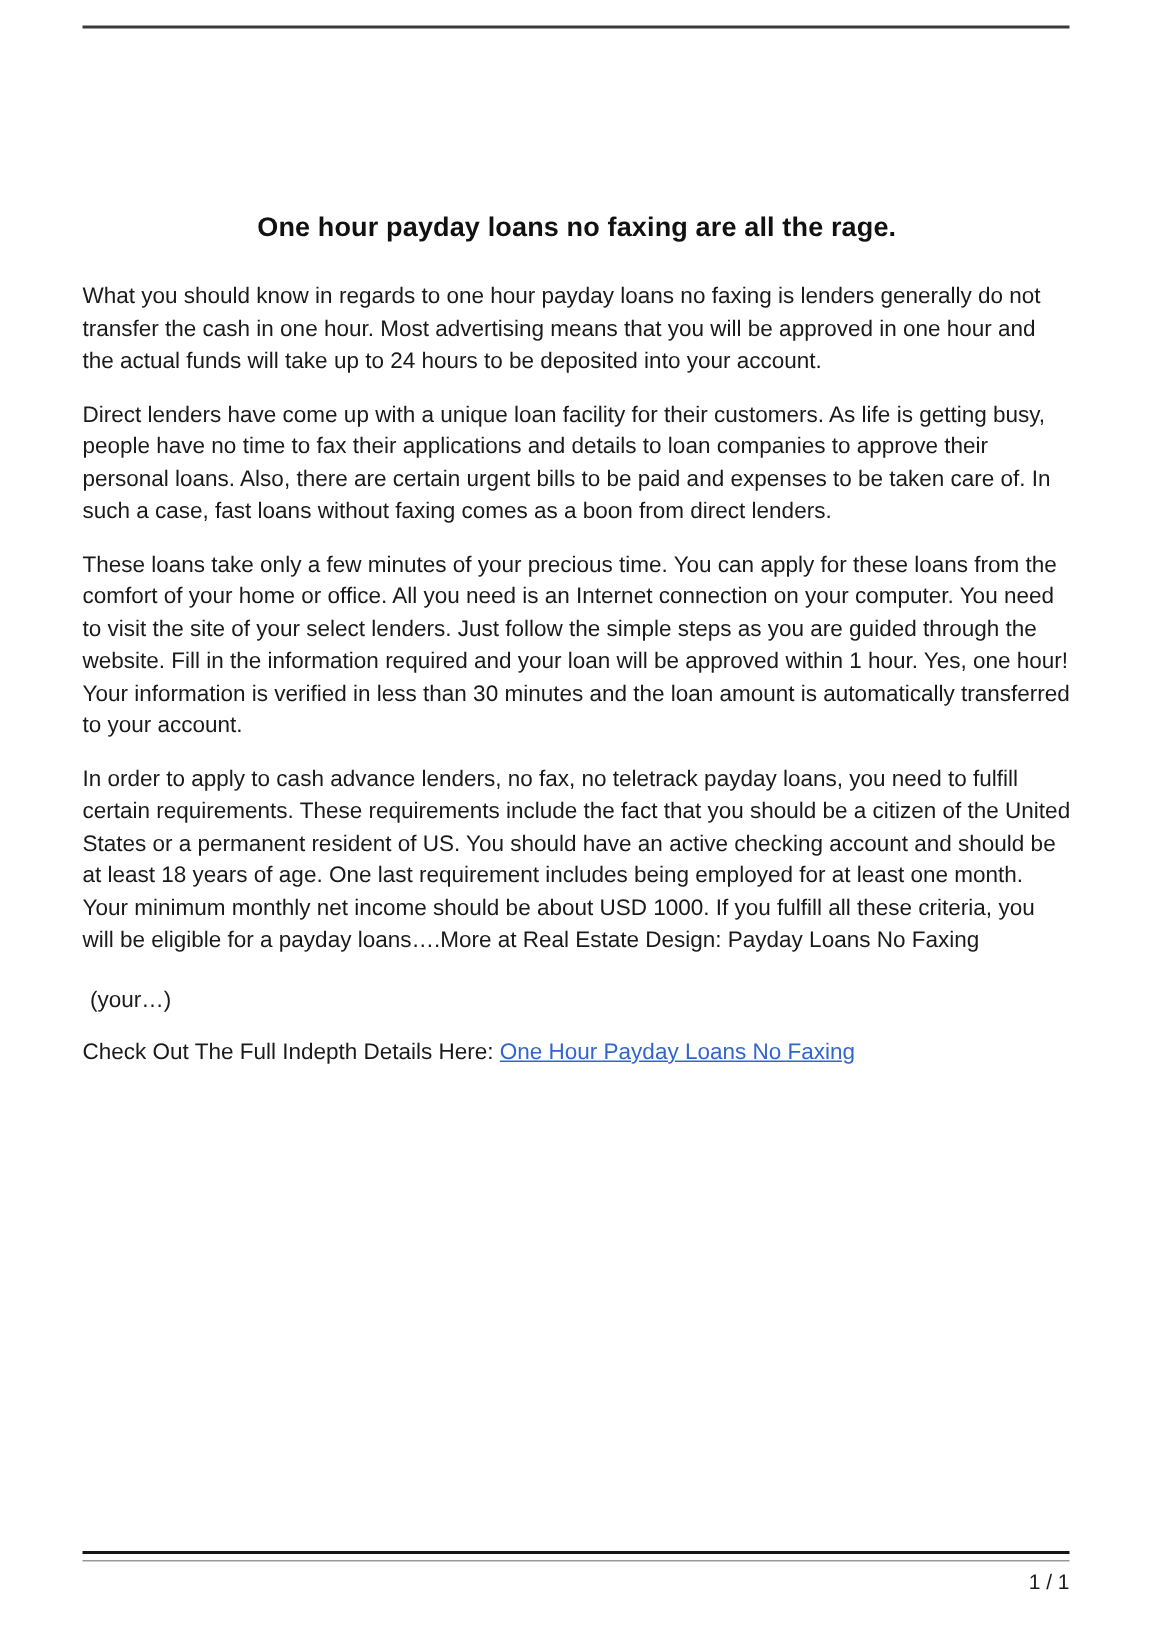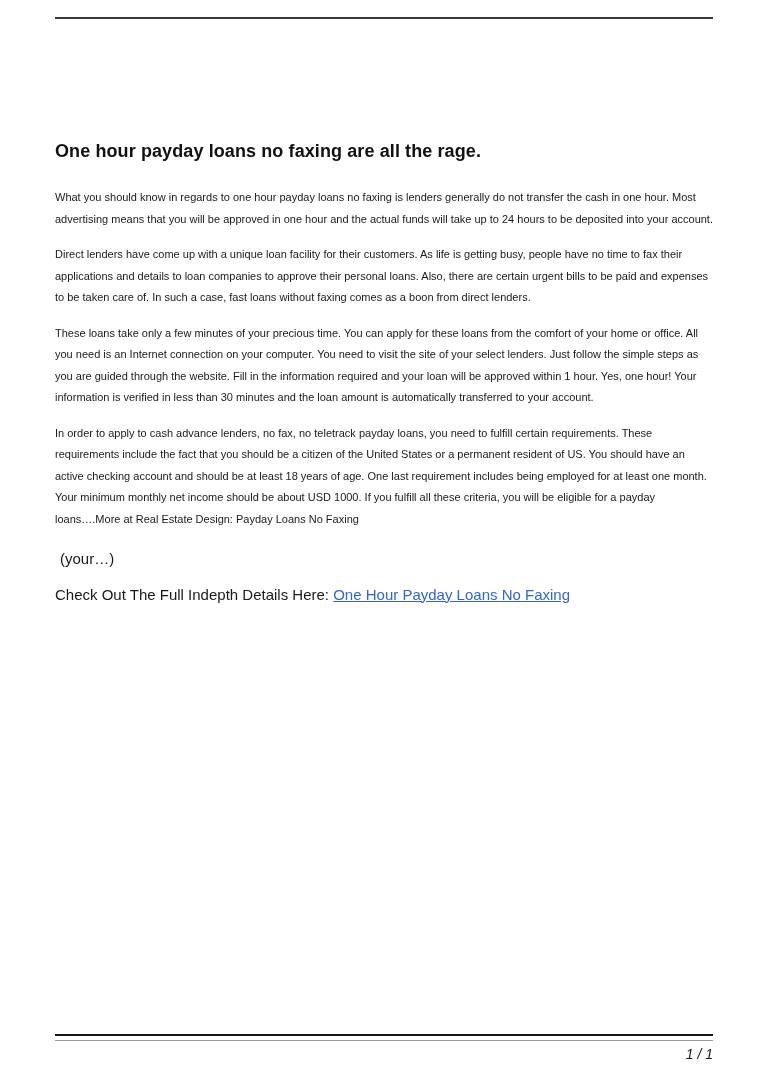"One hour payday loans no faxing are" h1.doc-title { text-align: none -> center }
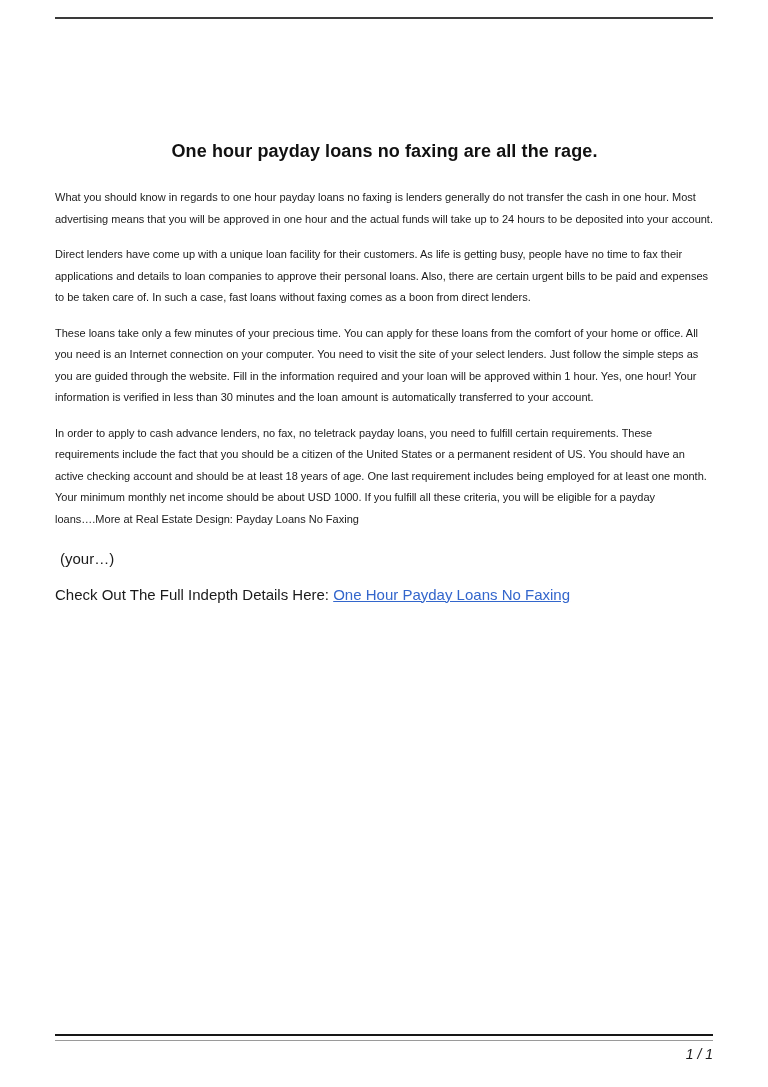"What you should know in" p.body-par { font-size: 11px -> 15px }
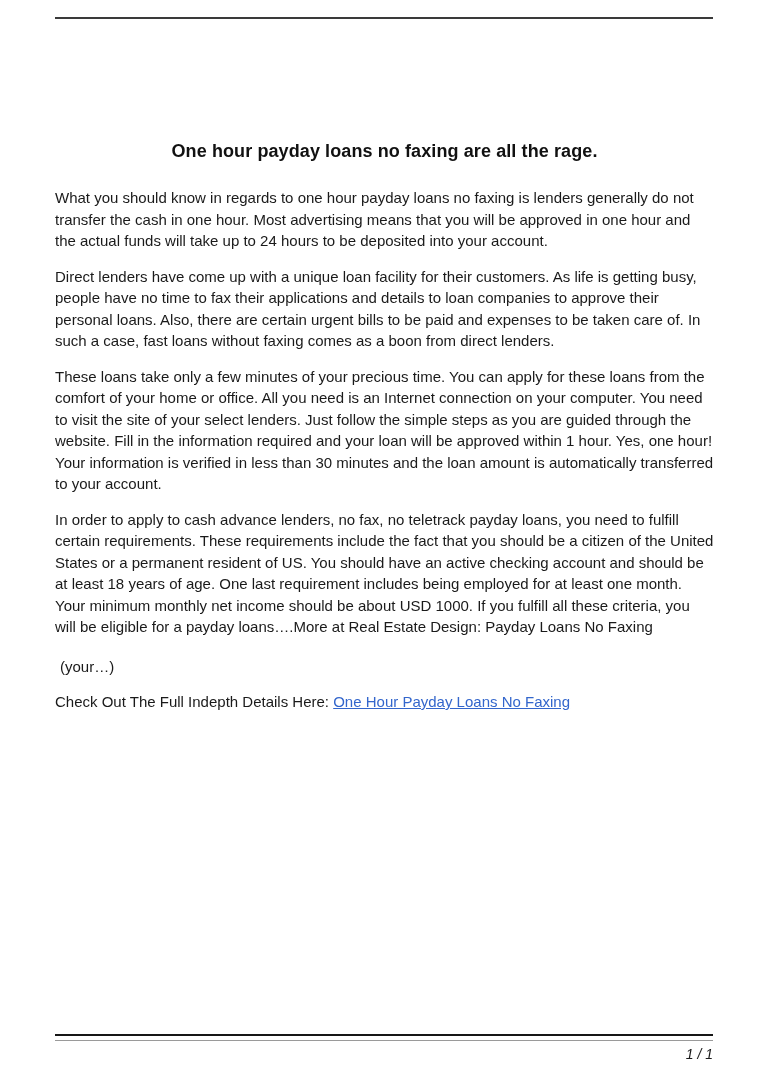"1 / 1" .footer { font-style: italic -> none }
